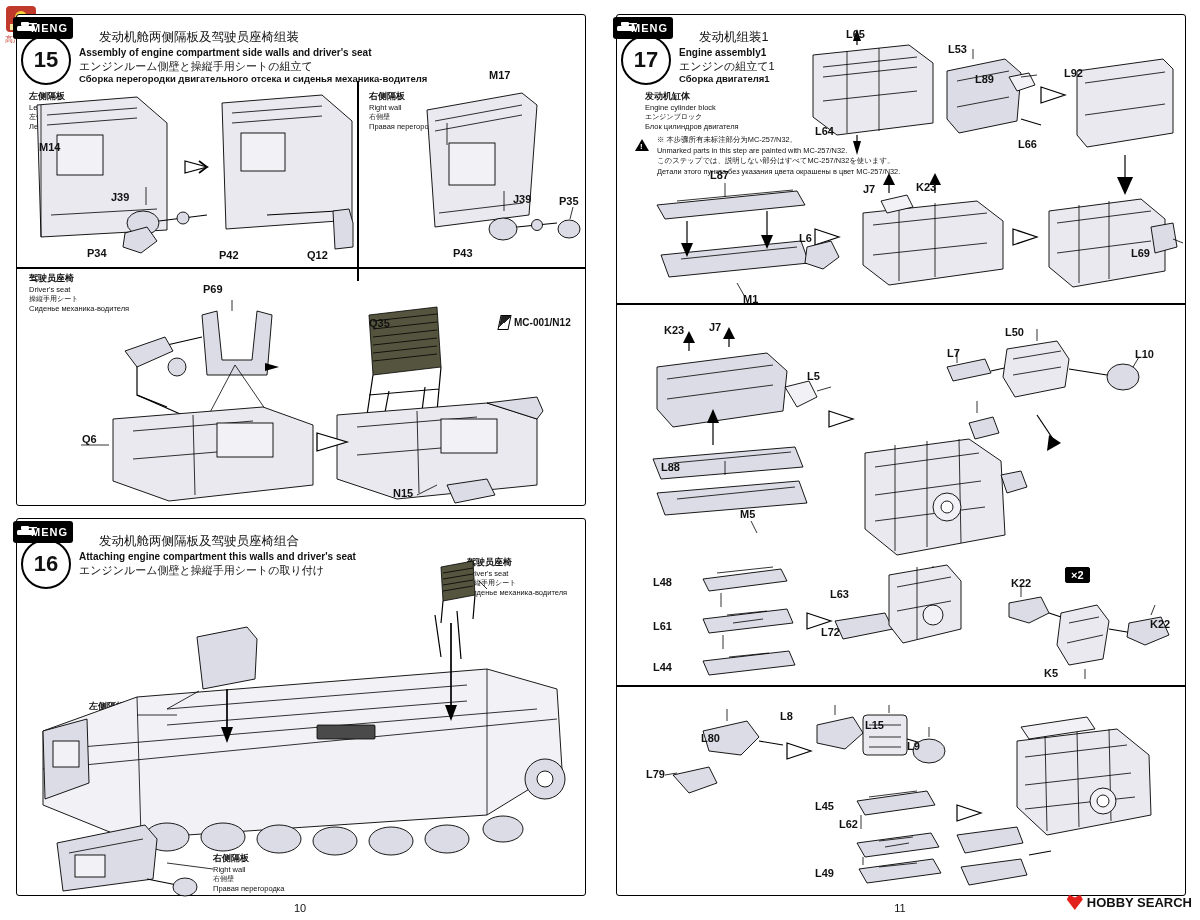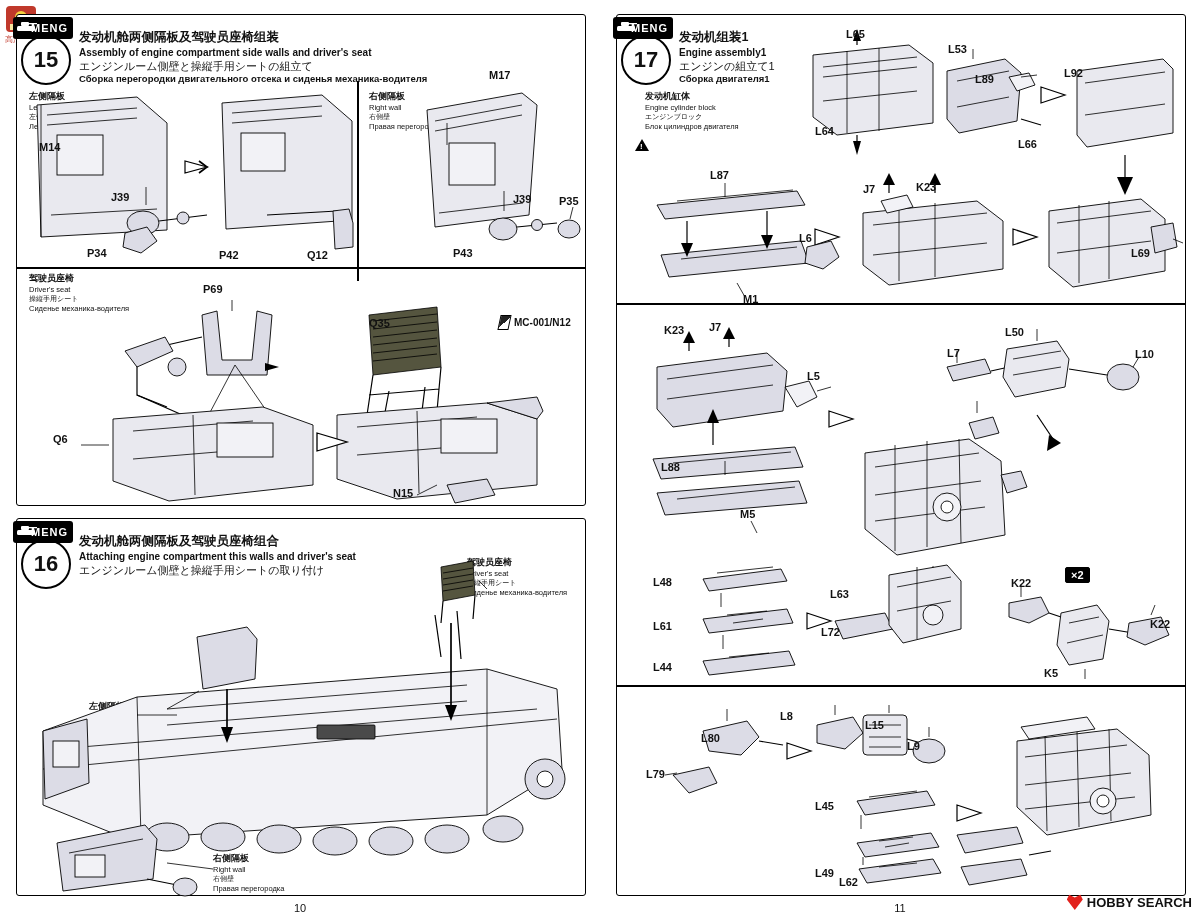"发动机舱两侧隔板及驾驶员座椅组装" .title-block .t-cn { font-weight: bold -> normal; margin-left: none -> 20px }
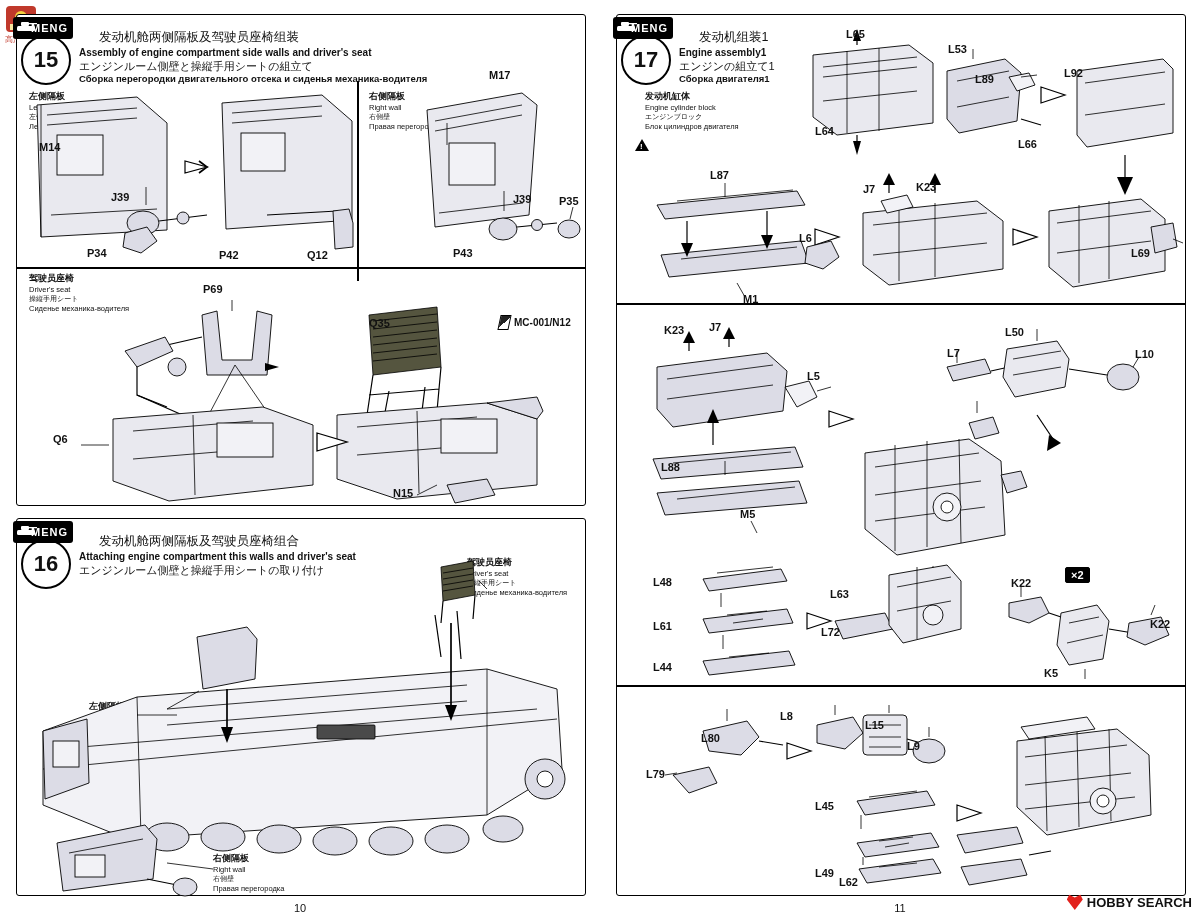"※ 本步骤所有未标注部分为MC-257/N32。" div.note-text { html: none -> <div> <div>※ 本步骤所有未标注部分为MC-257/N32。</div> <div>Unmarked parts in this step are painted with MC-257/N32.</div> <div>このステップでは、説明しない部分はすべてMC-257/N32を使います。</div> <div>Детали этого пункта без указания цвета окрашены в цвет MC-257/N32.</div> </div> }
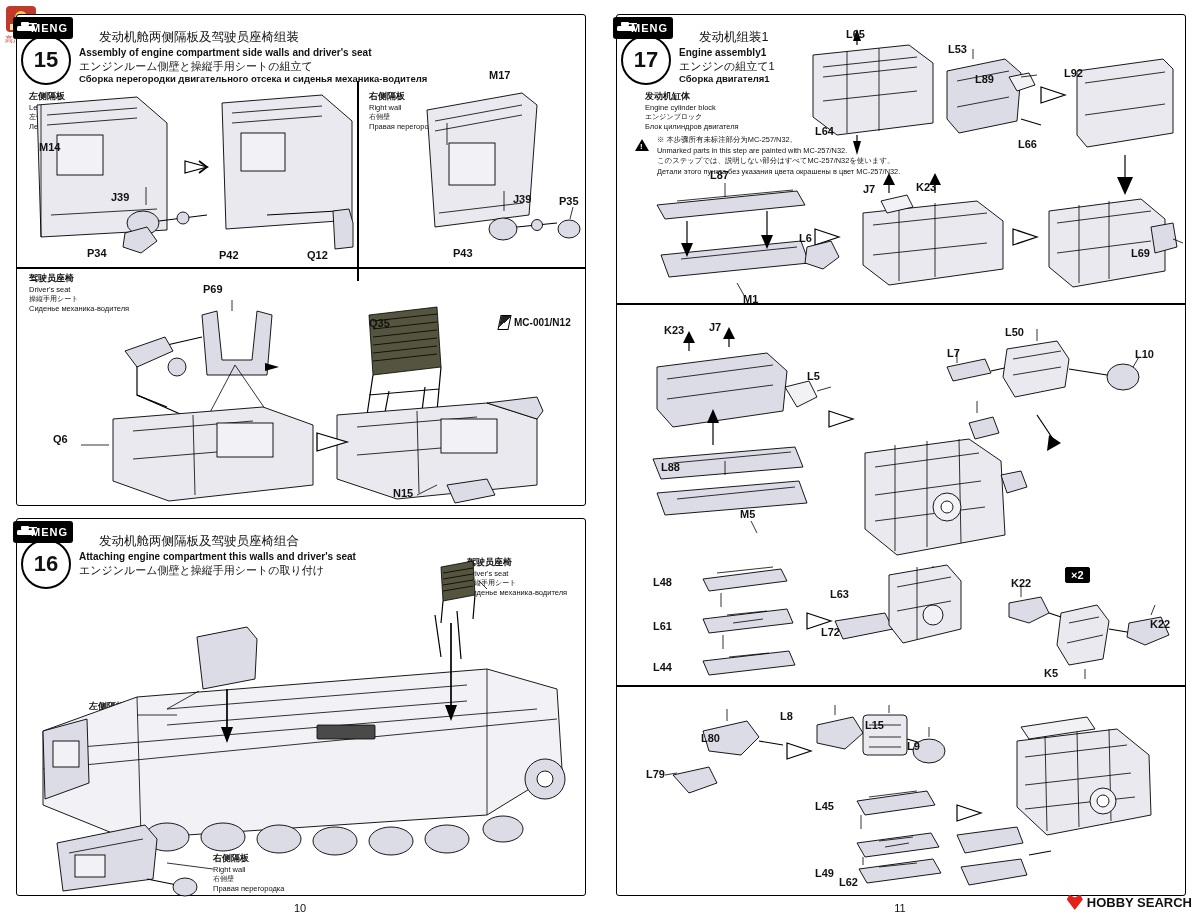"Q6" div.part-label { left: 36px -> 65px }
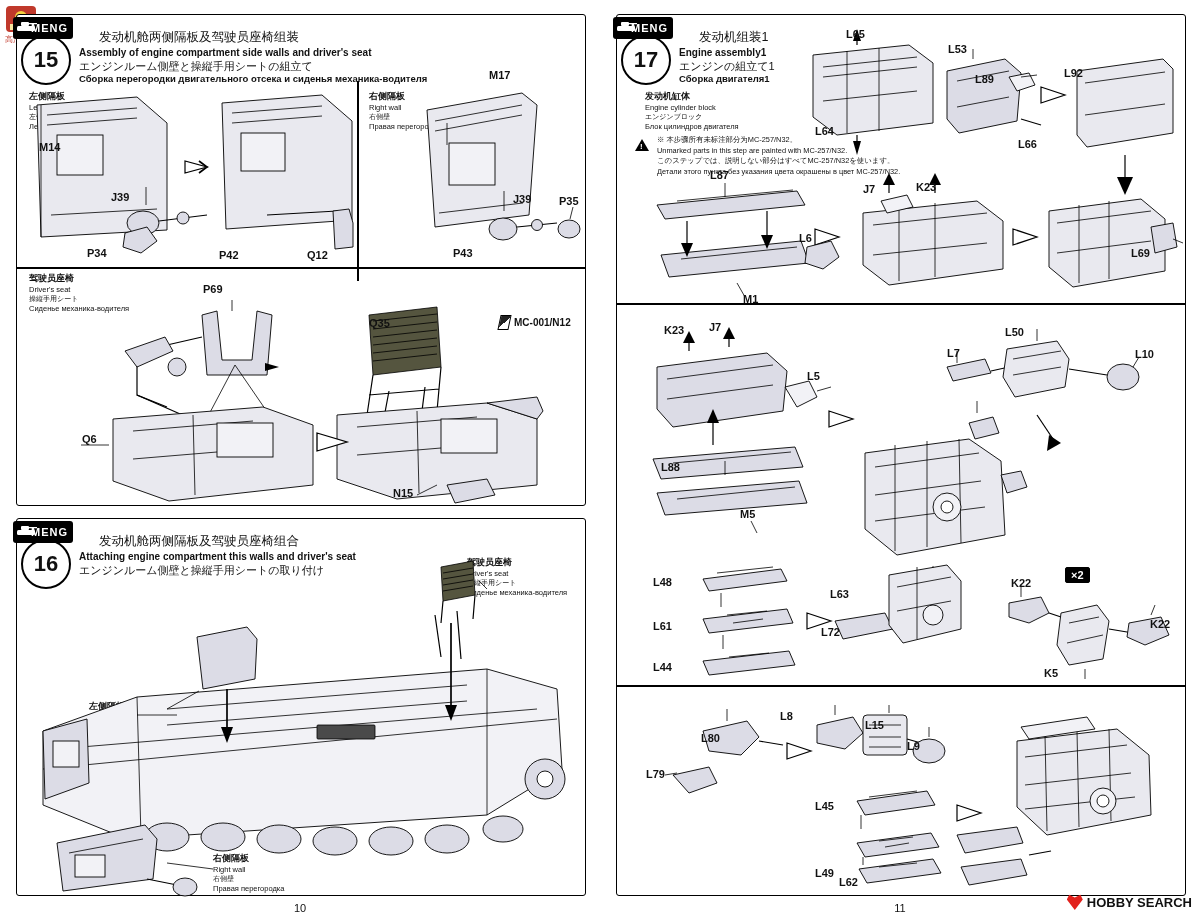"L62" div.part-label { top: 861px -> 803px }
